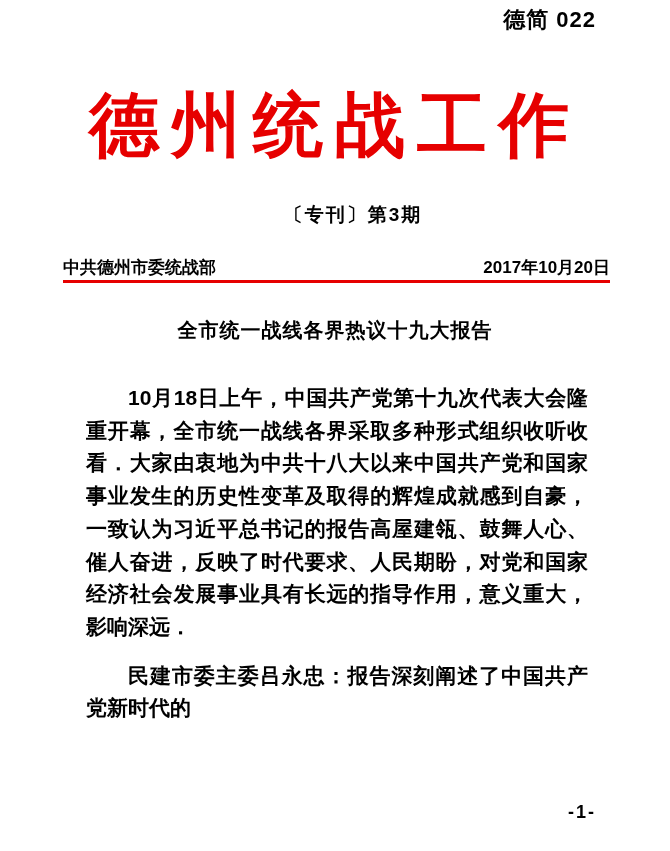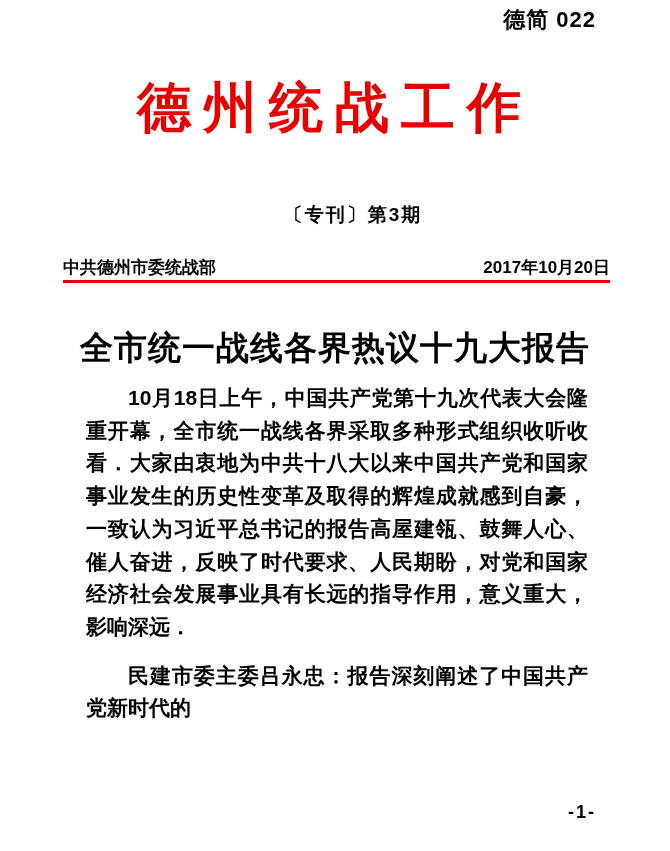"德州统战工作" .masthead { font-size: 54px -> 70px; margin: 0 -> 9px }
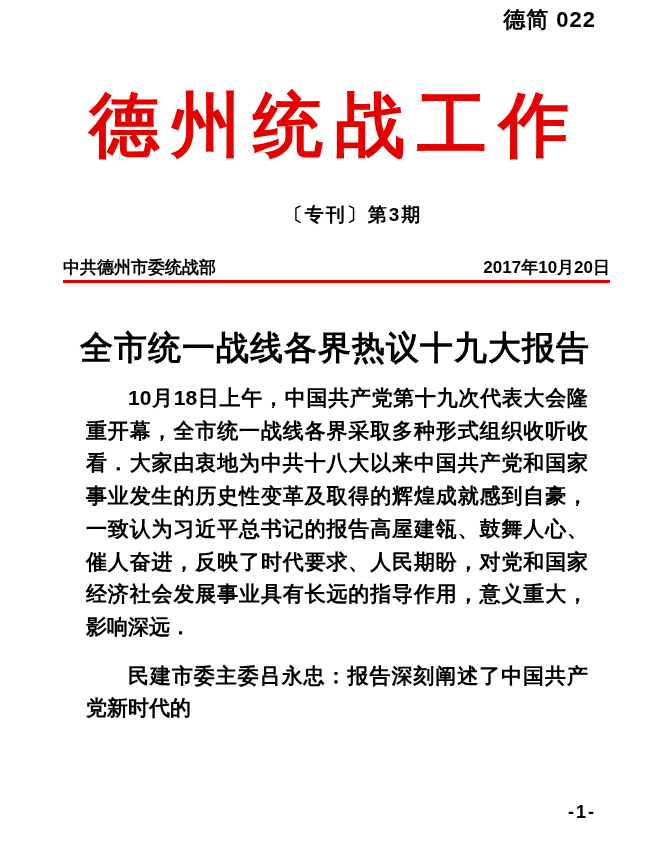"全市统一战线各界热议十九大报告" .article-title { font-size: 33px -> 20px; margin: 17px -> 8px }
